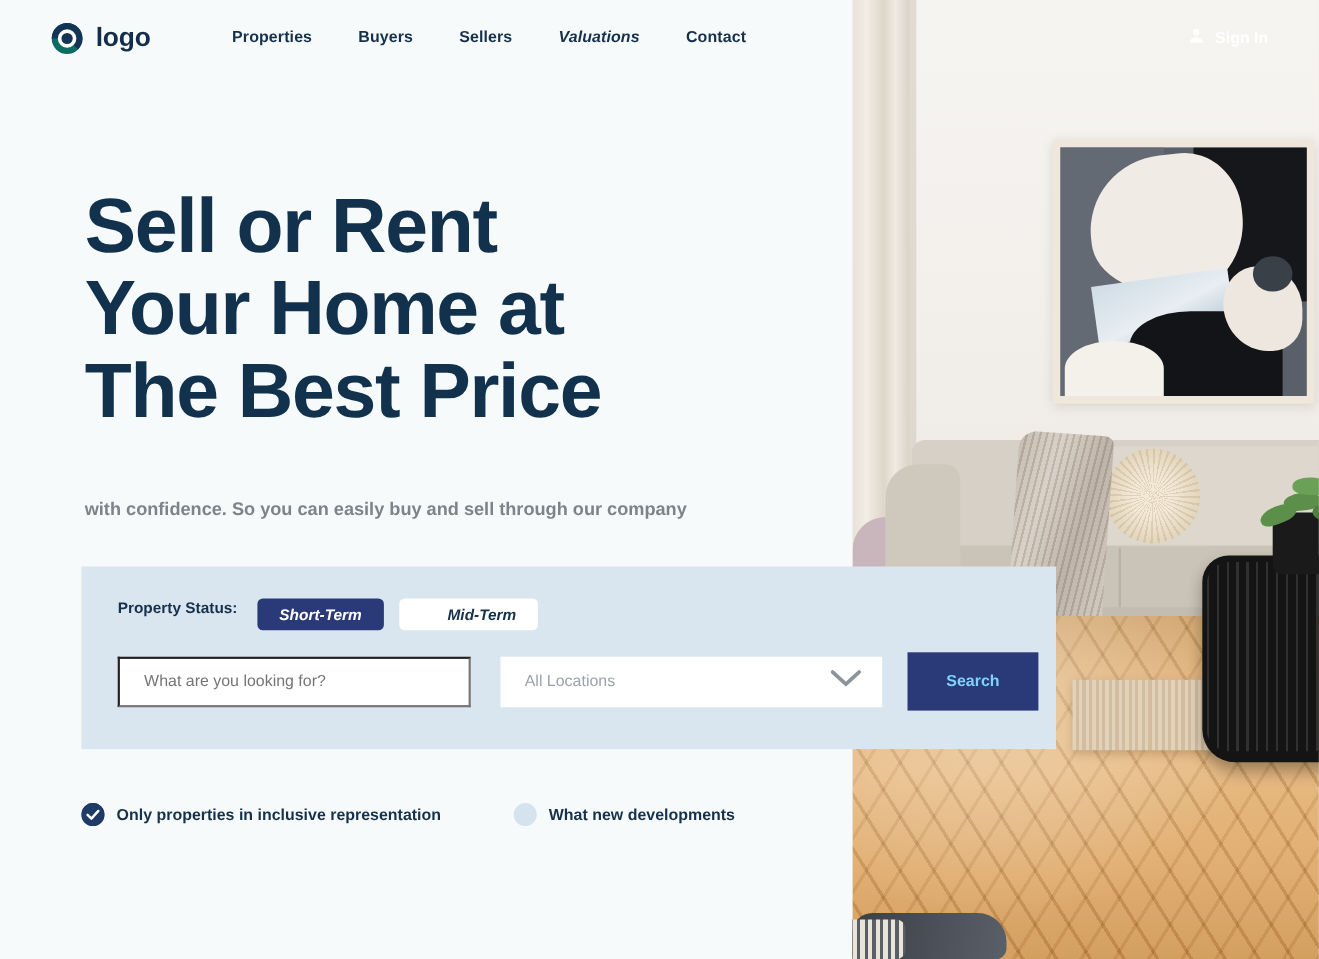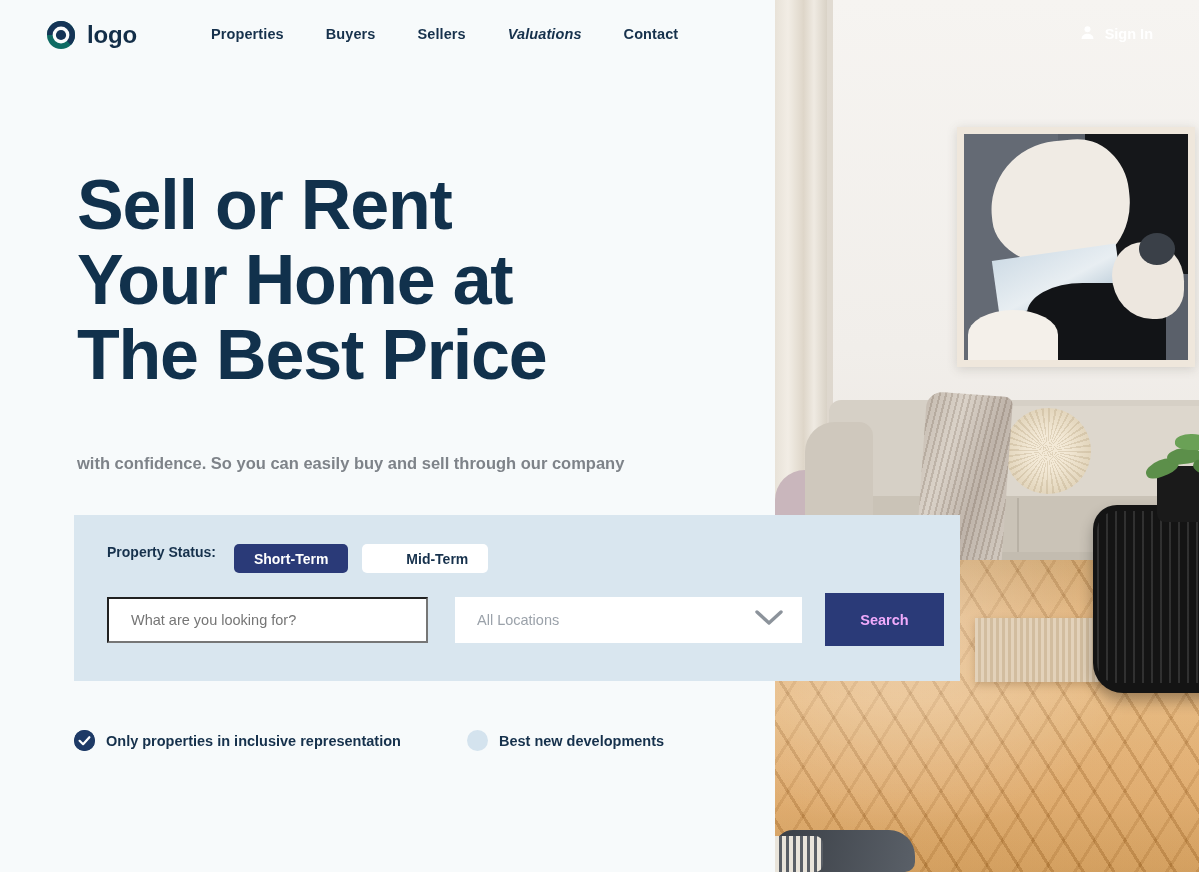"Short-Term" .chip { font-style: none -> italic }
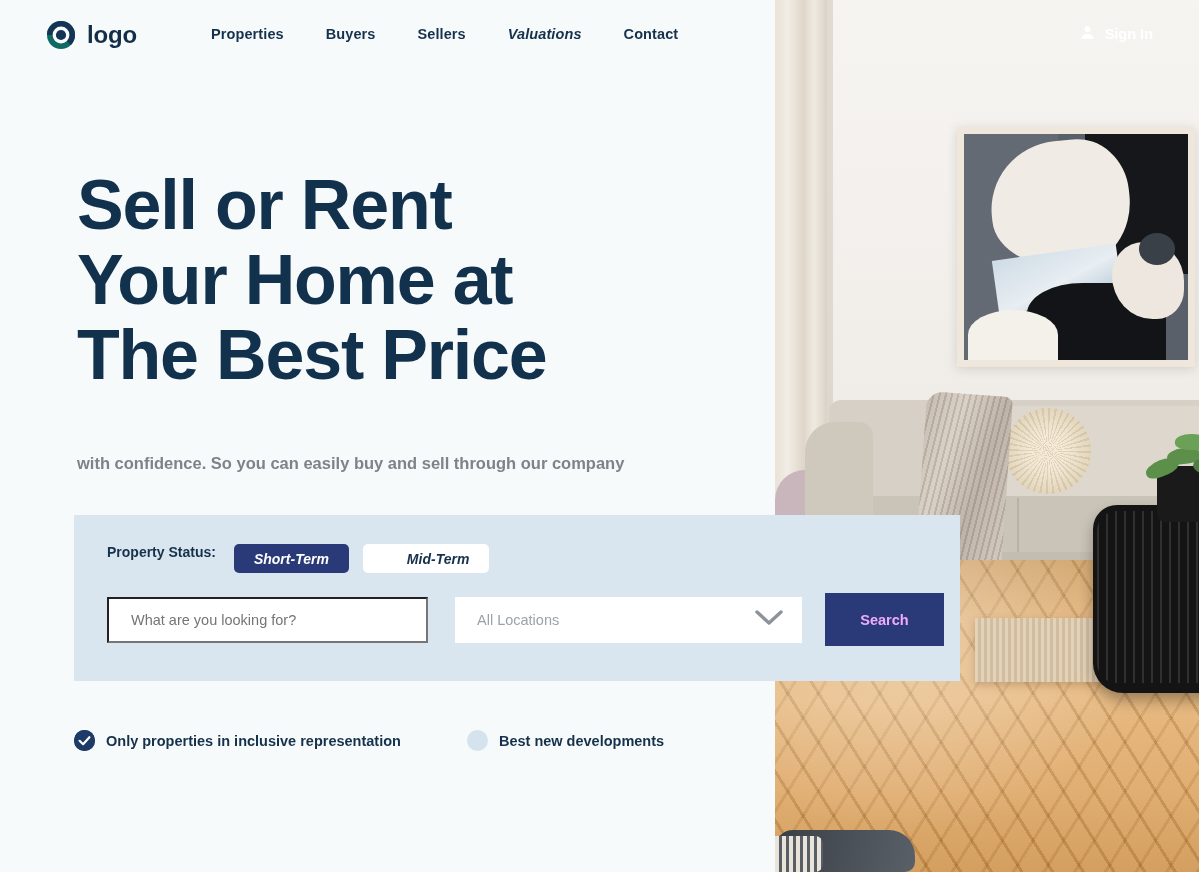"Search" .btn-search { color: #f0abfc -> #7dd3fc }
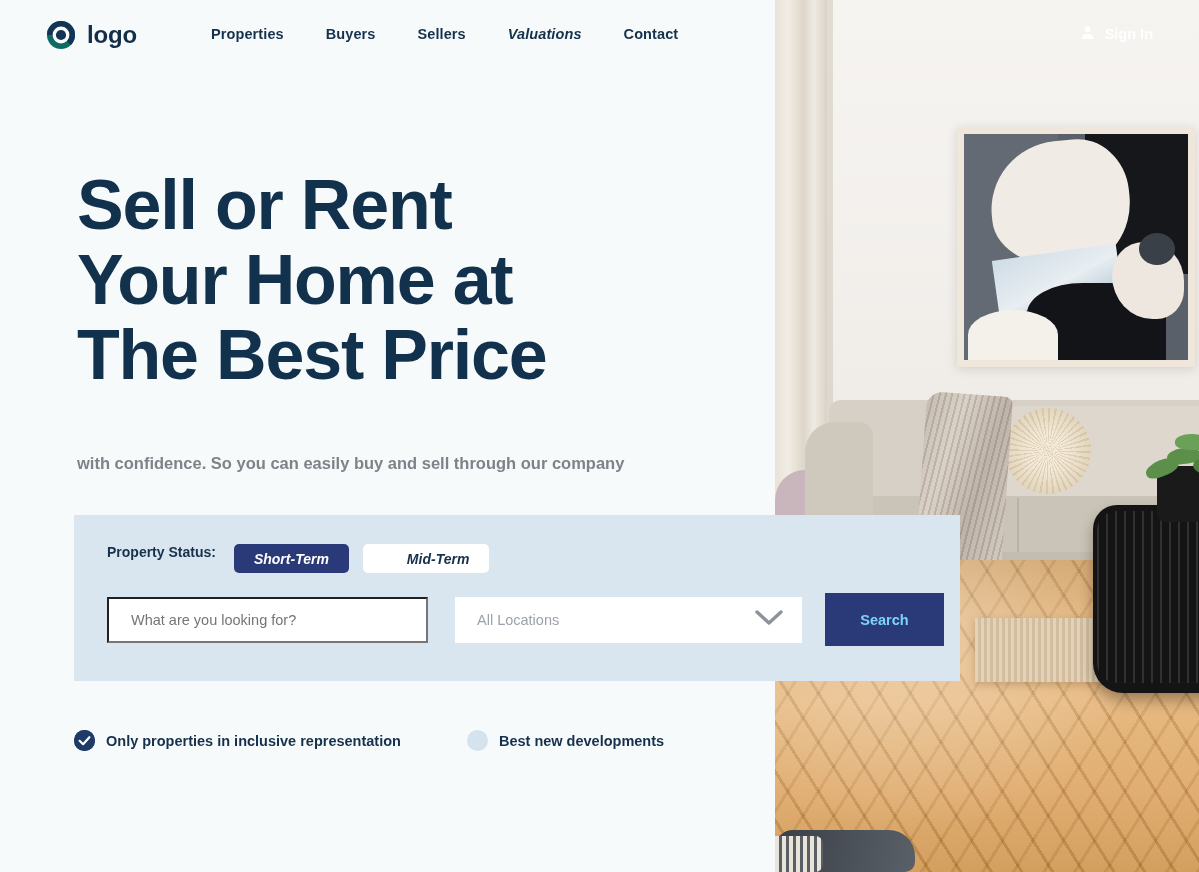"Best new developments" span.check-label { text: Best -> What }
